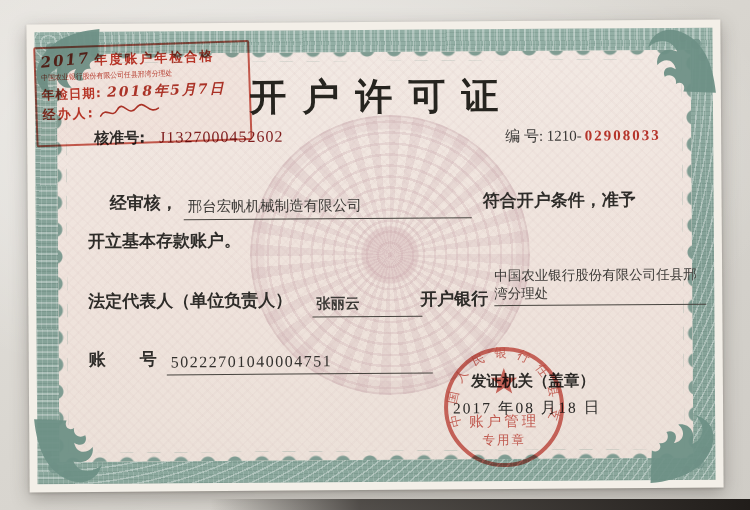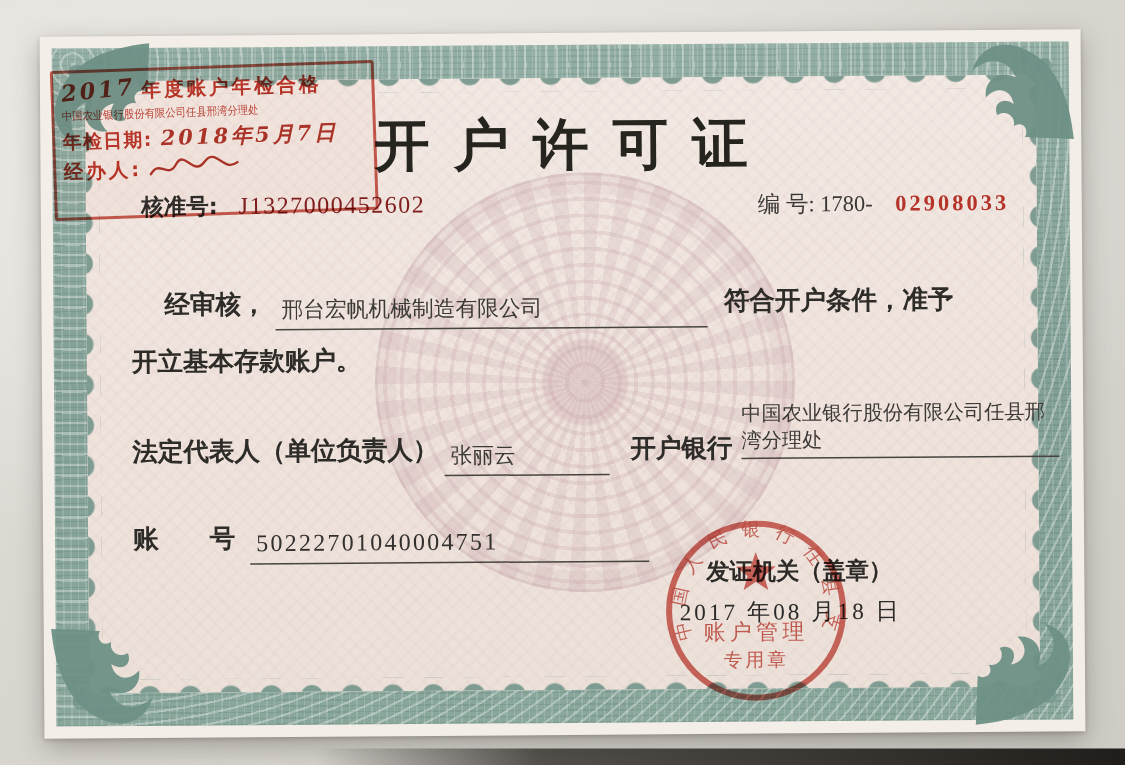"编 号: 1780-" span { text: 1780- -> 1210- }
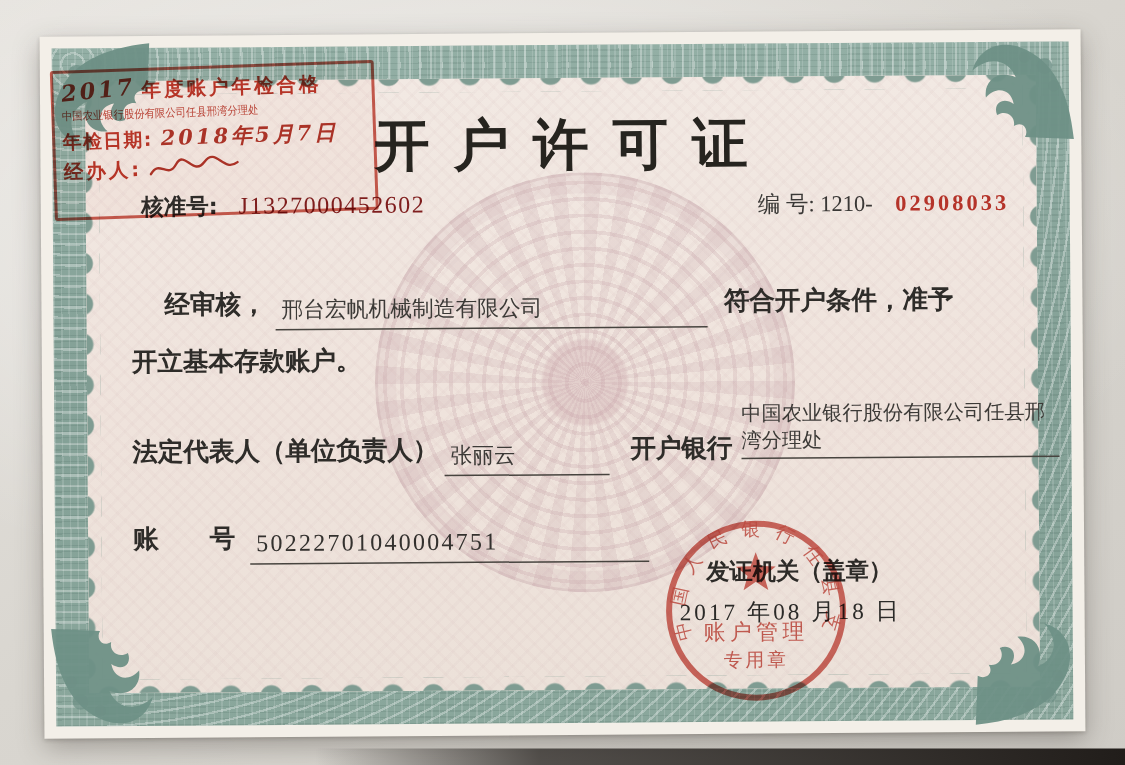"02908033" .serial-red { margin-left: 15px -> 3px }
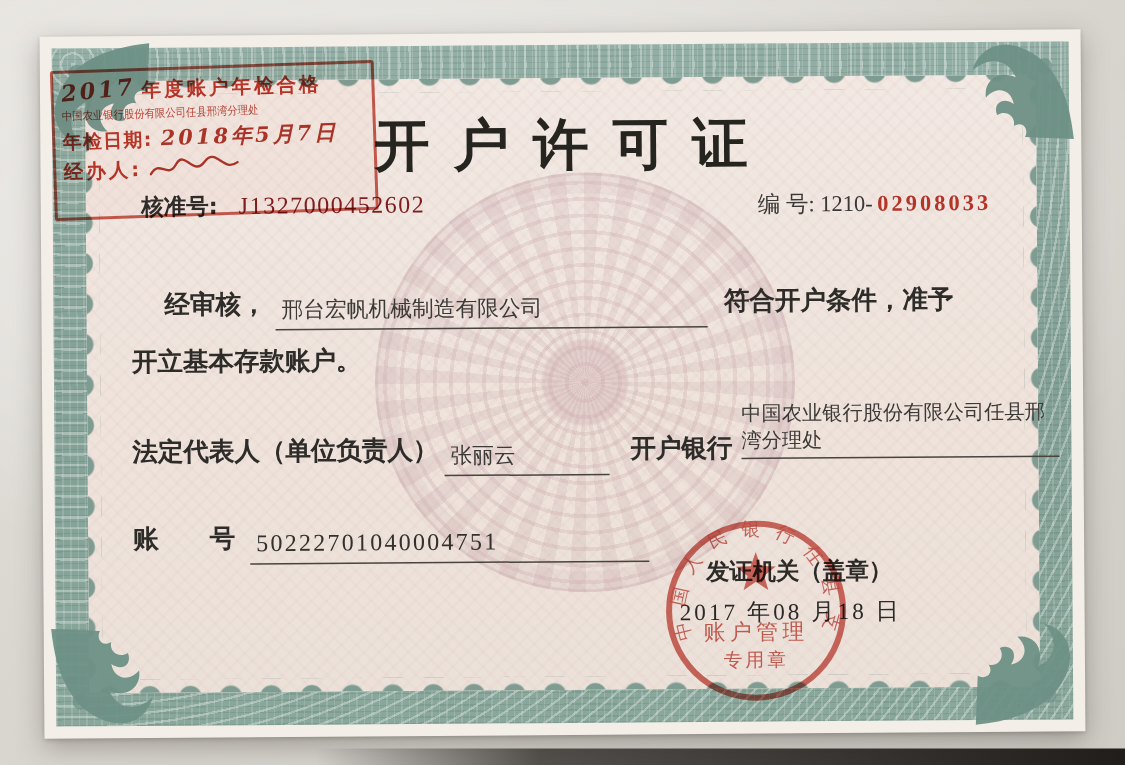"张丽云" .rep-val { font-weight: none -> bold; margin-left: 4px -> 20px }
